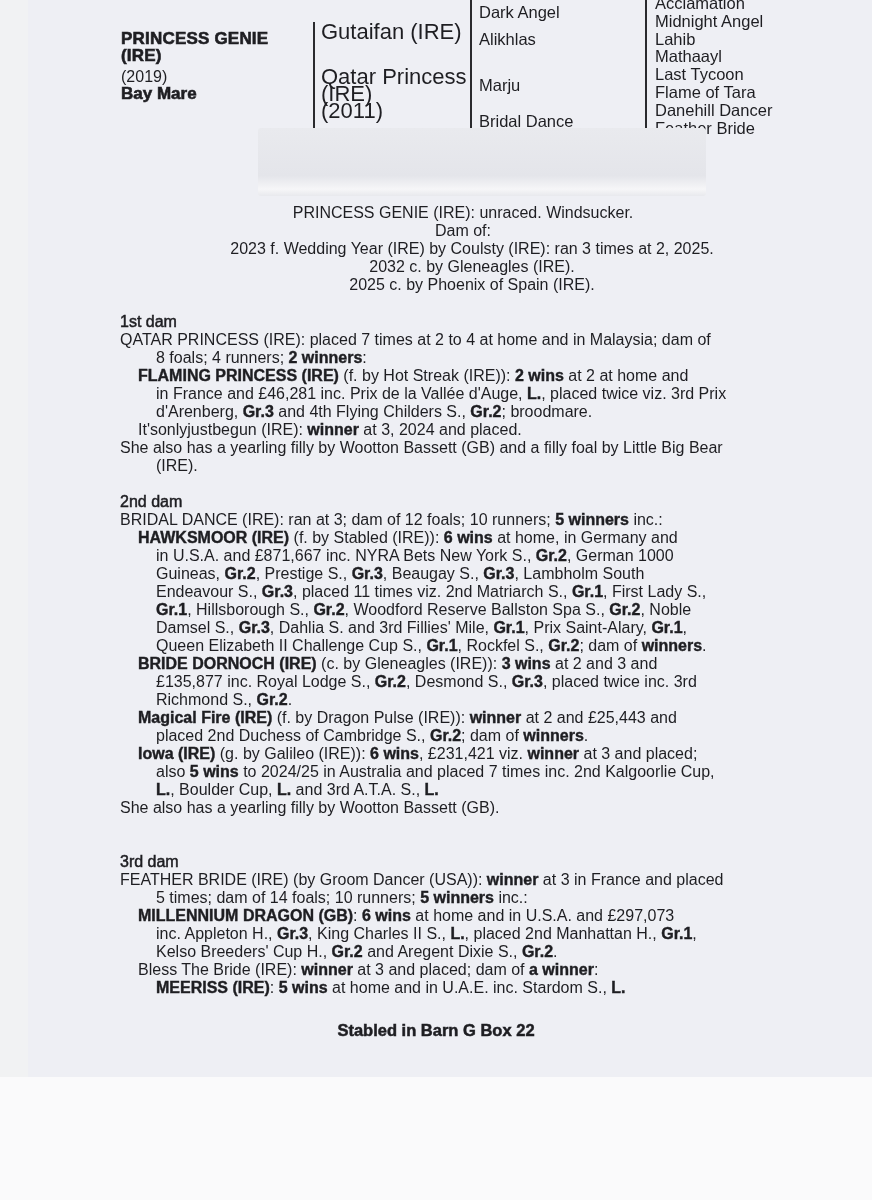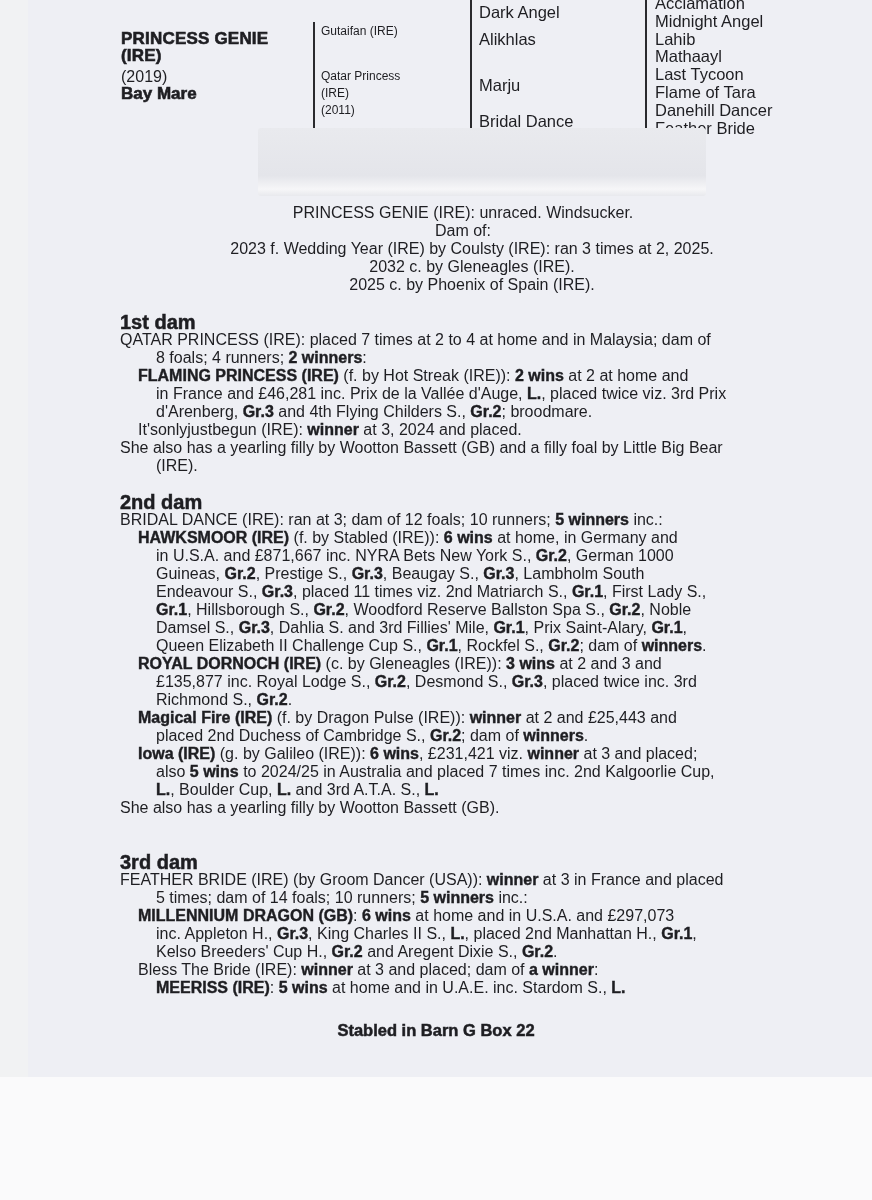"Gutaifan (IRE)" .gen1 { font-size: 12px -> 22px }
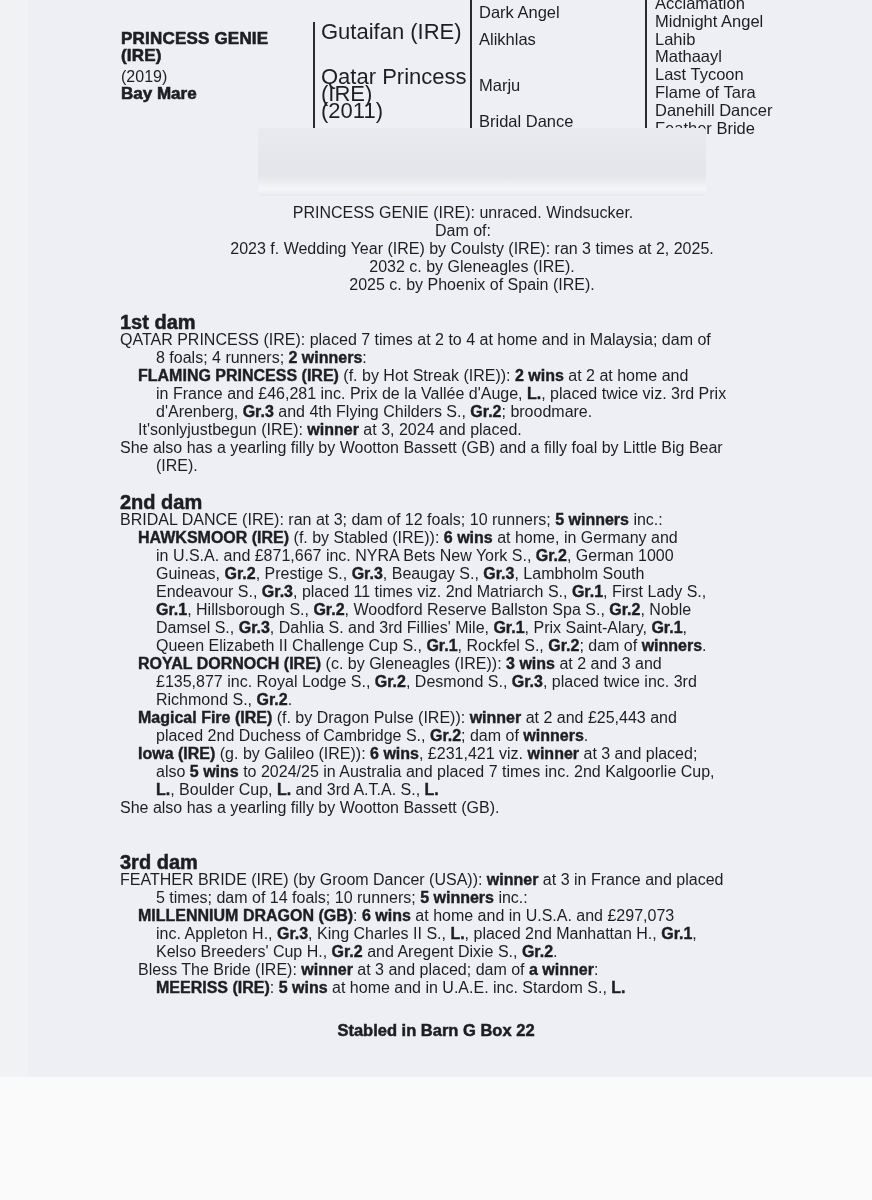"1st dam" .hd { font-size: 20px -> 16px; font-weight: 700 -> 400 }
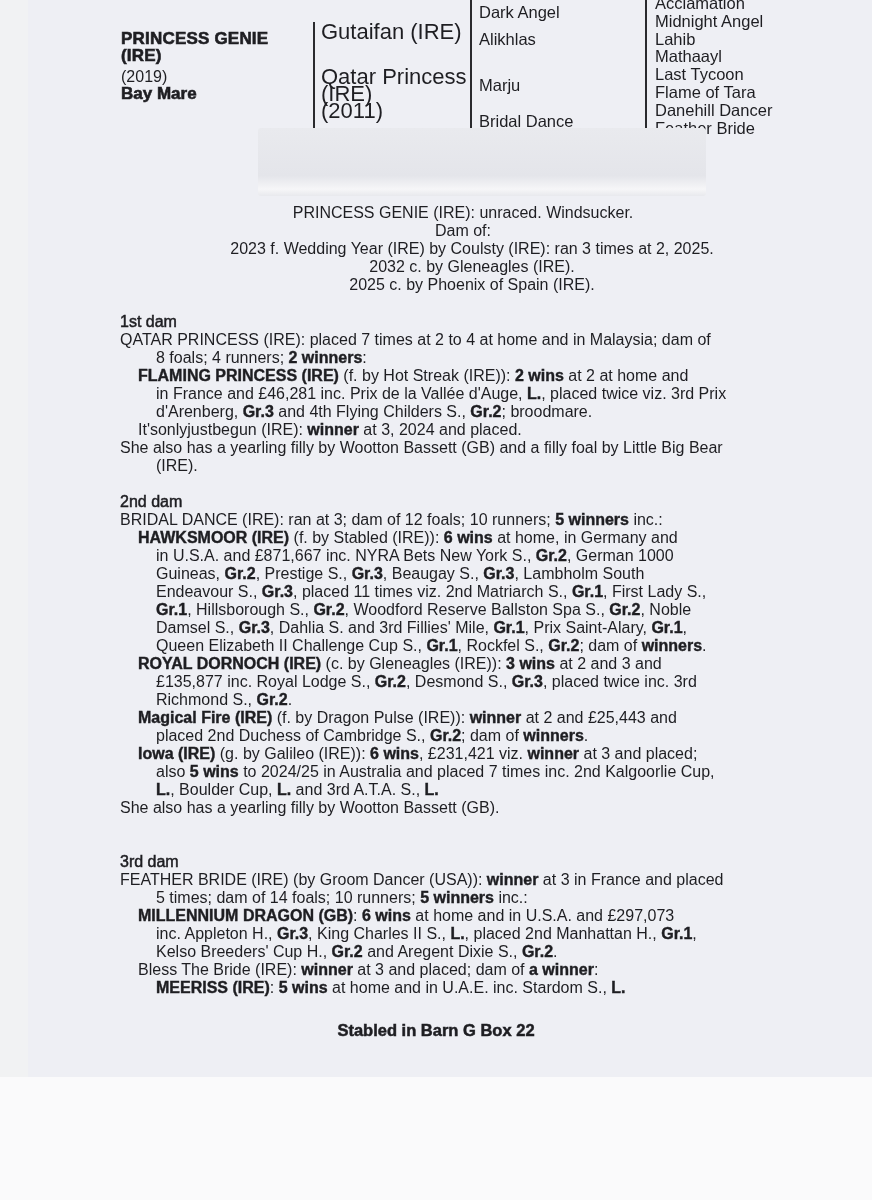"ROYAL DORNOCH (IRE)" span.b { text: ROYAL -> BRIDE }
